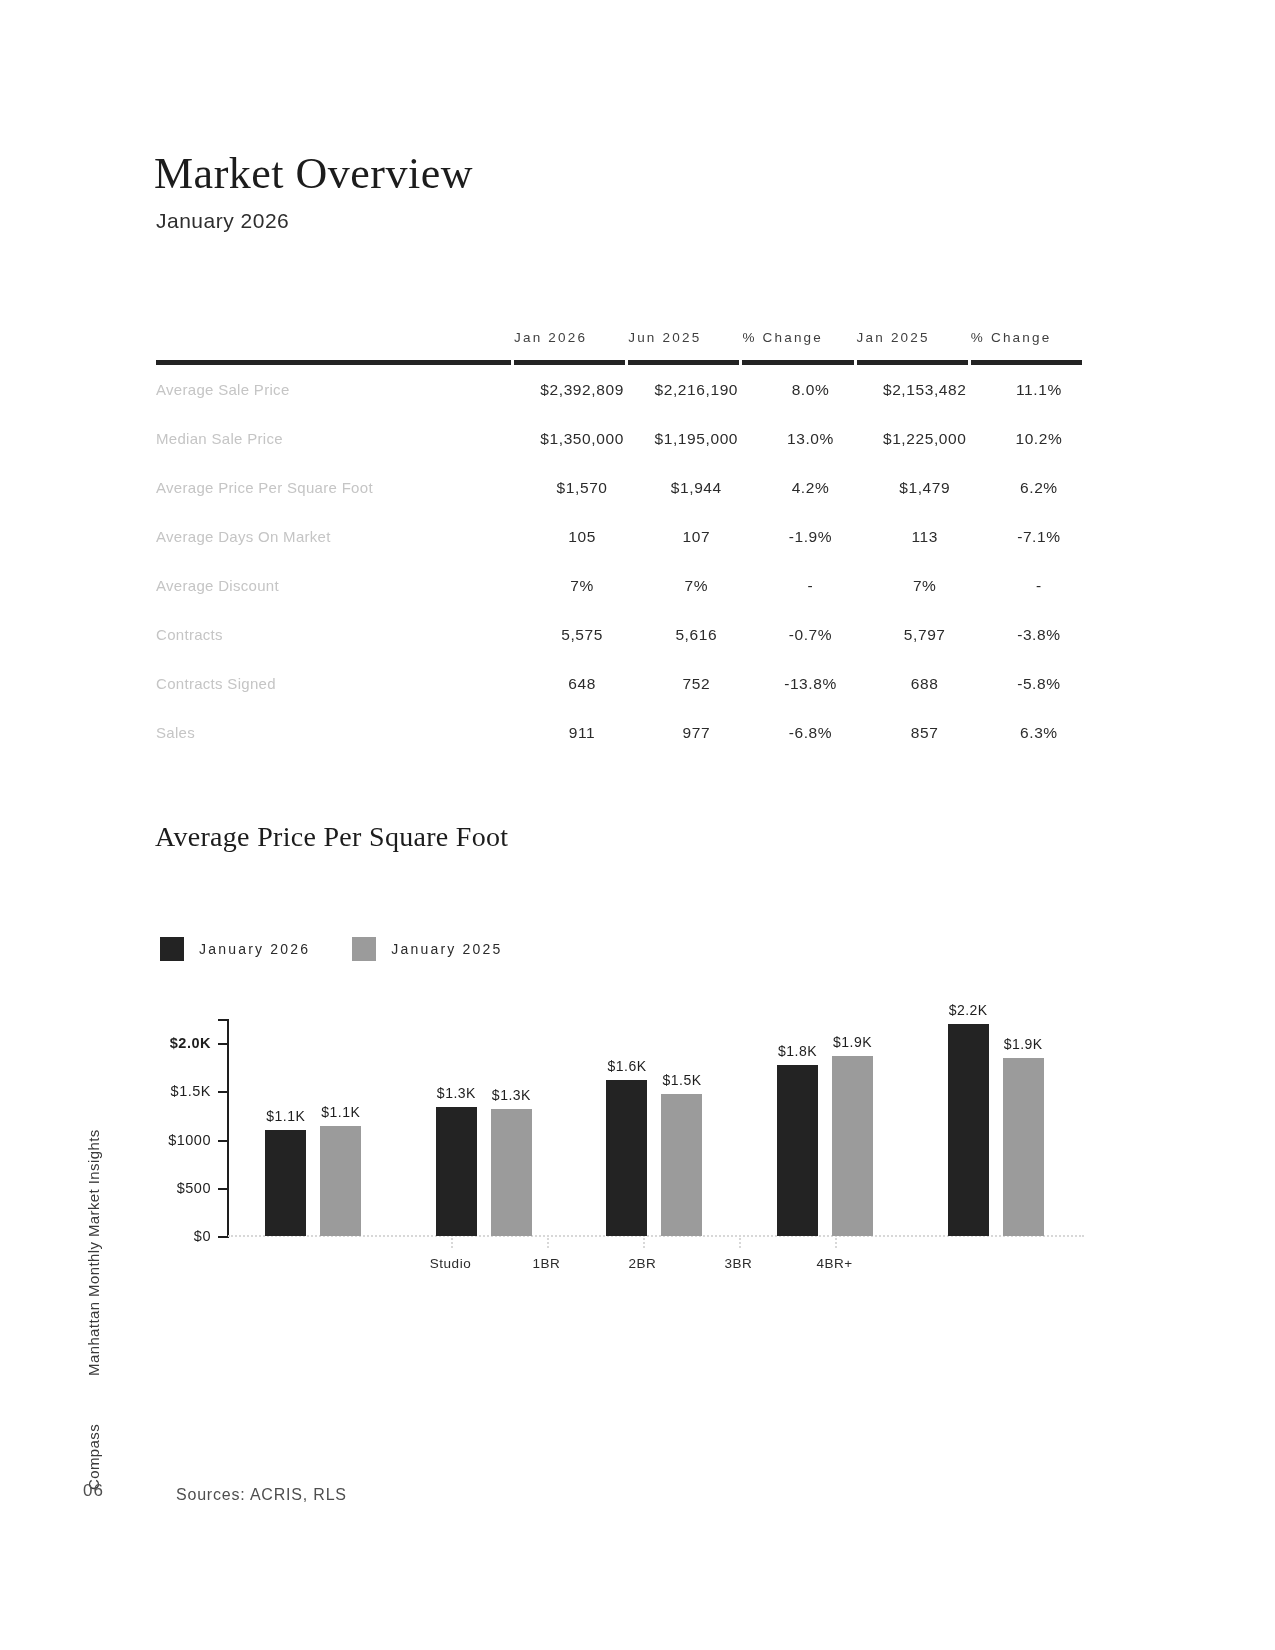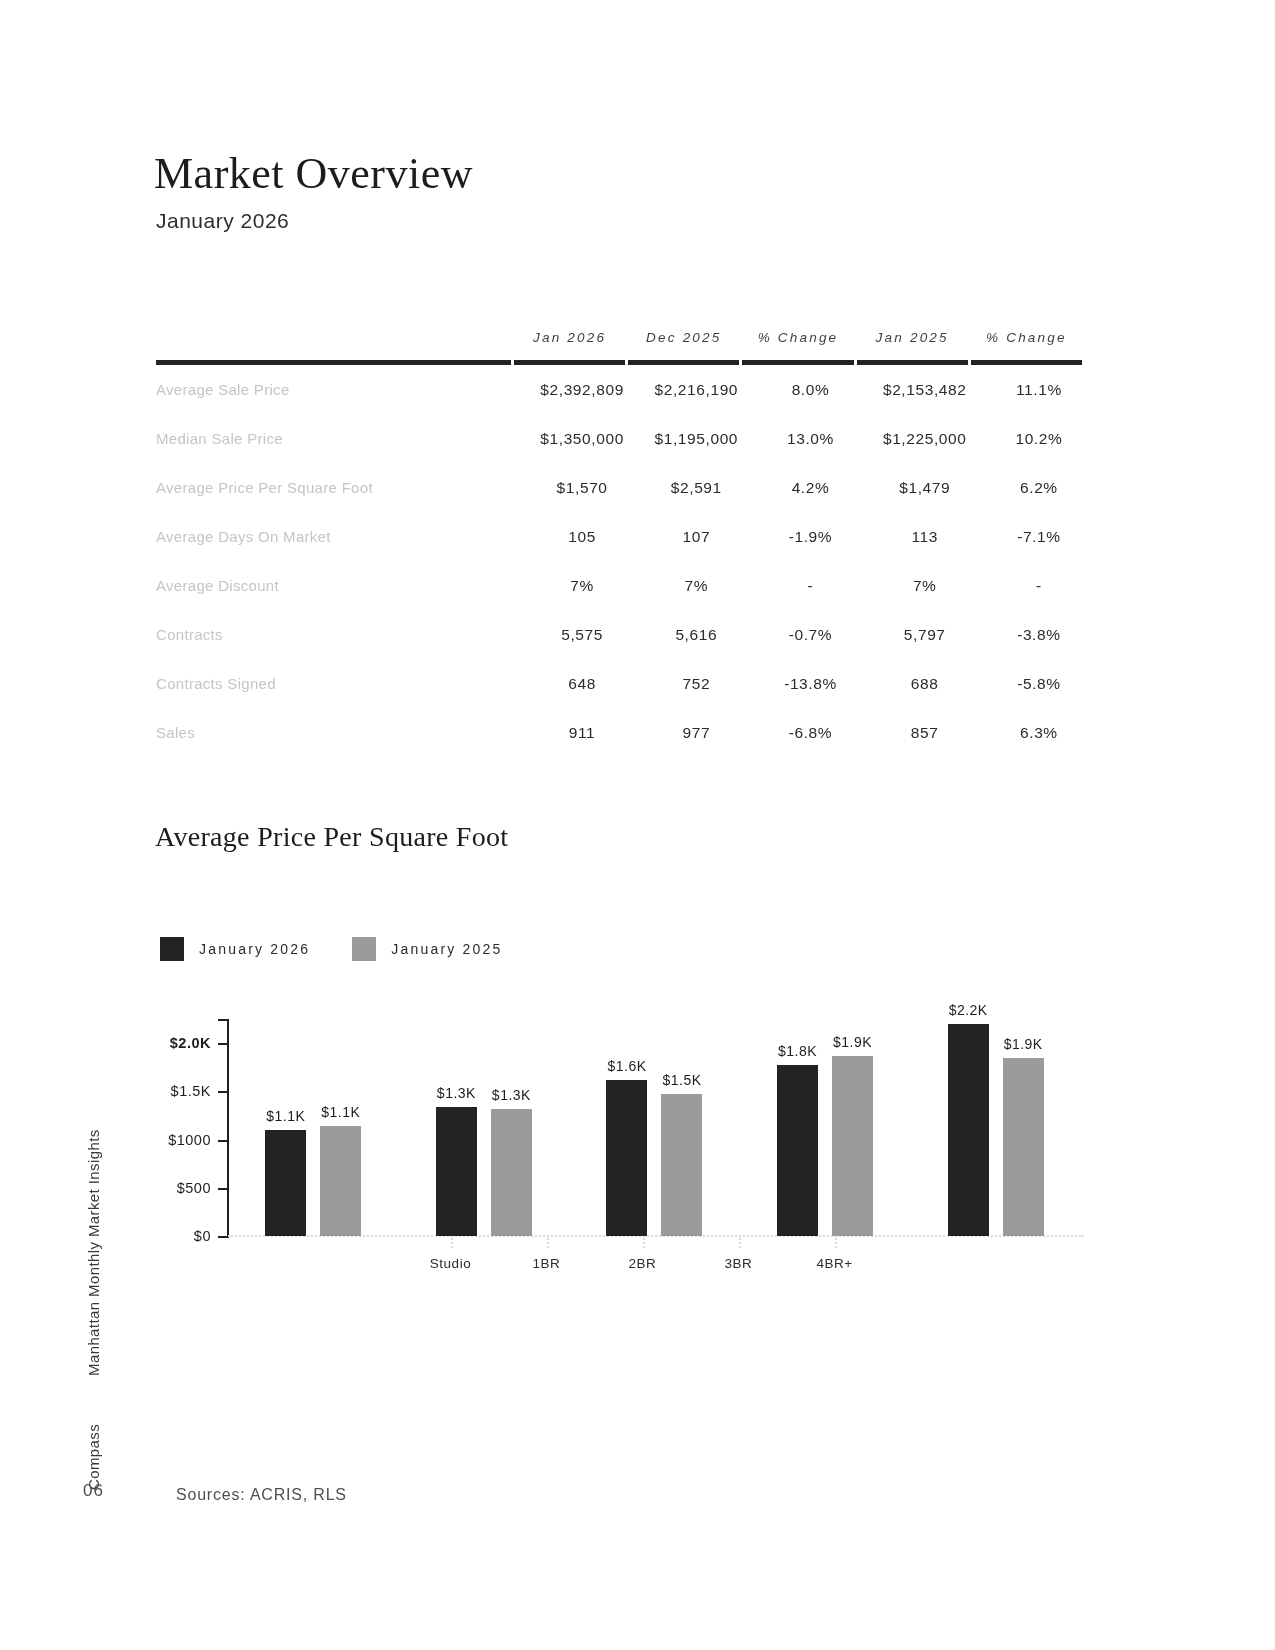"Jan 2026" .th { font-style: italic -> none; text-align: center -> none }
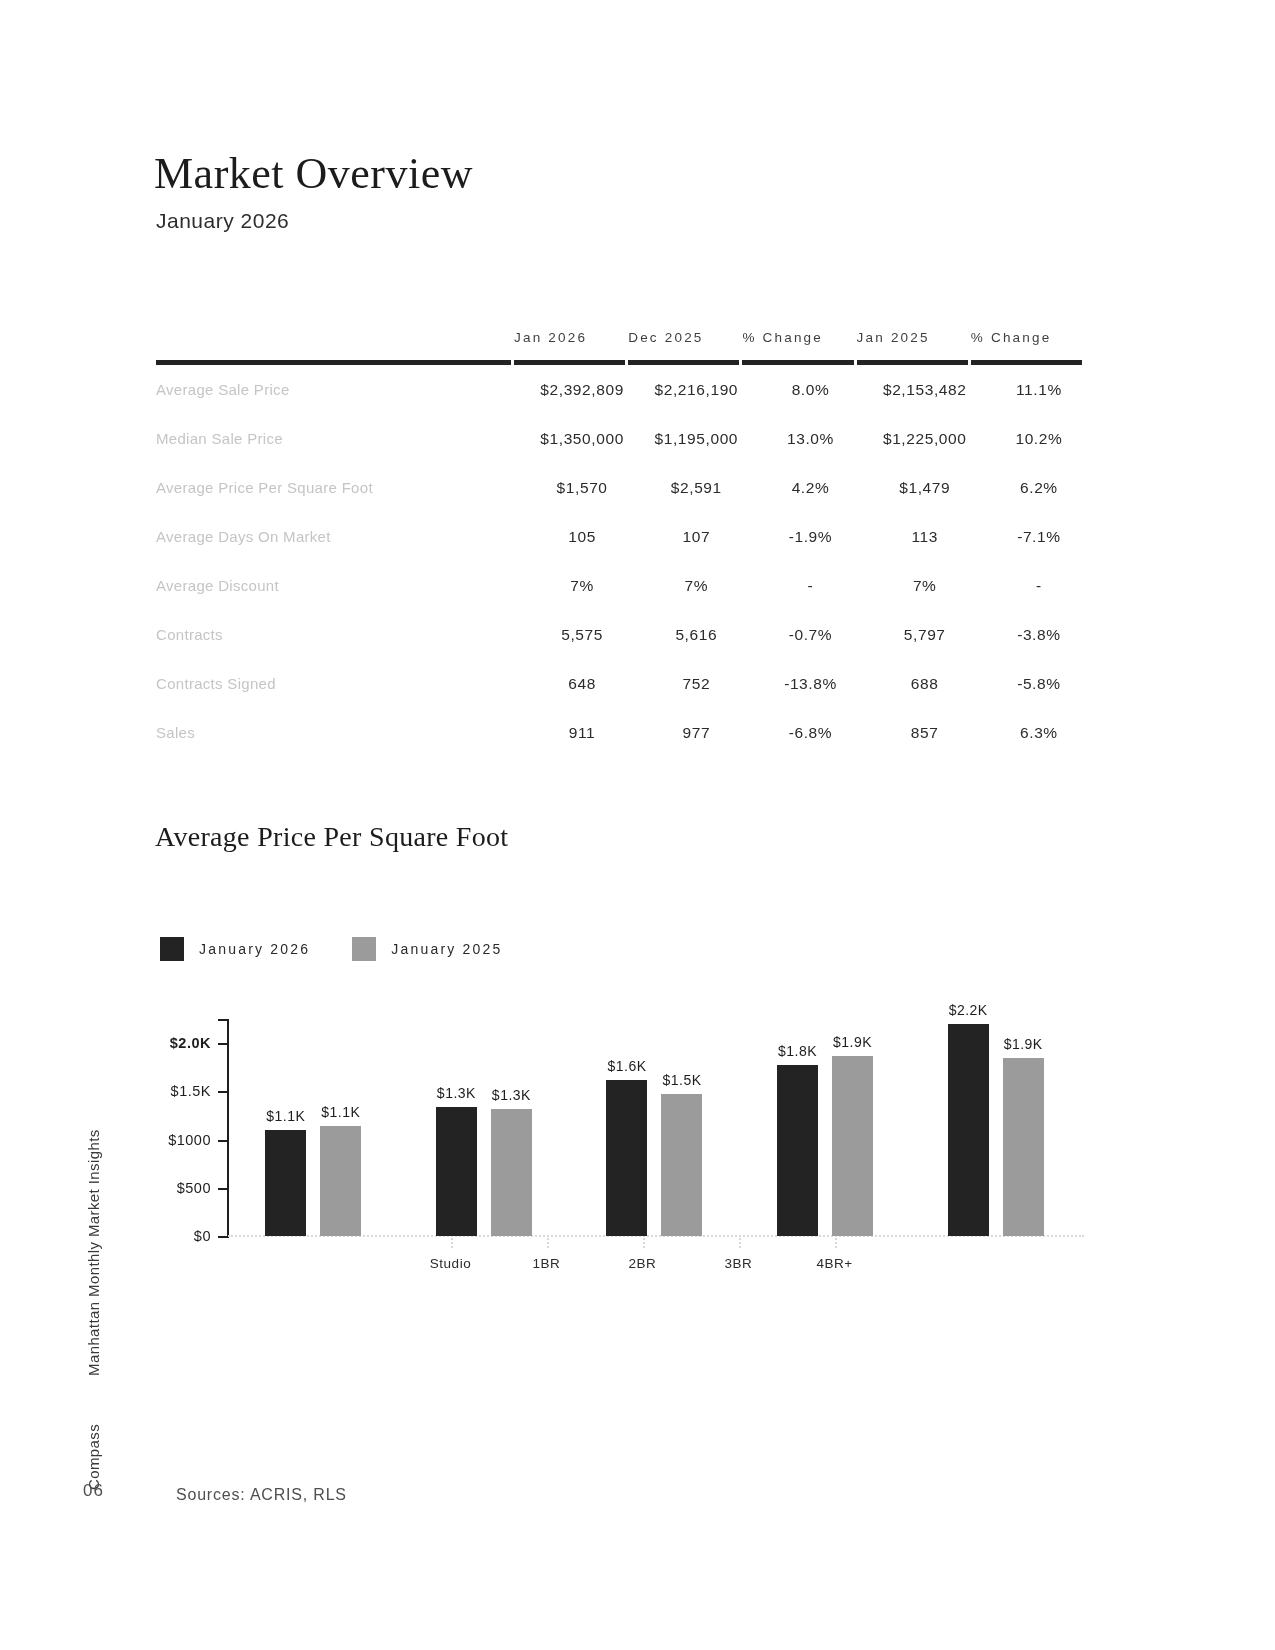"Dec 2025" div.th { text: Dec -> Jun }
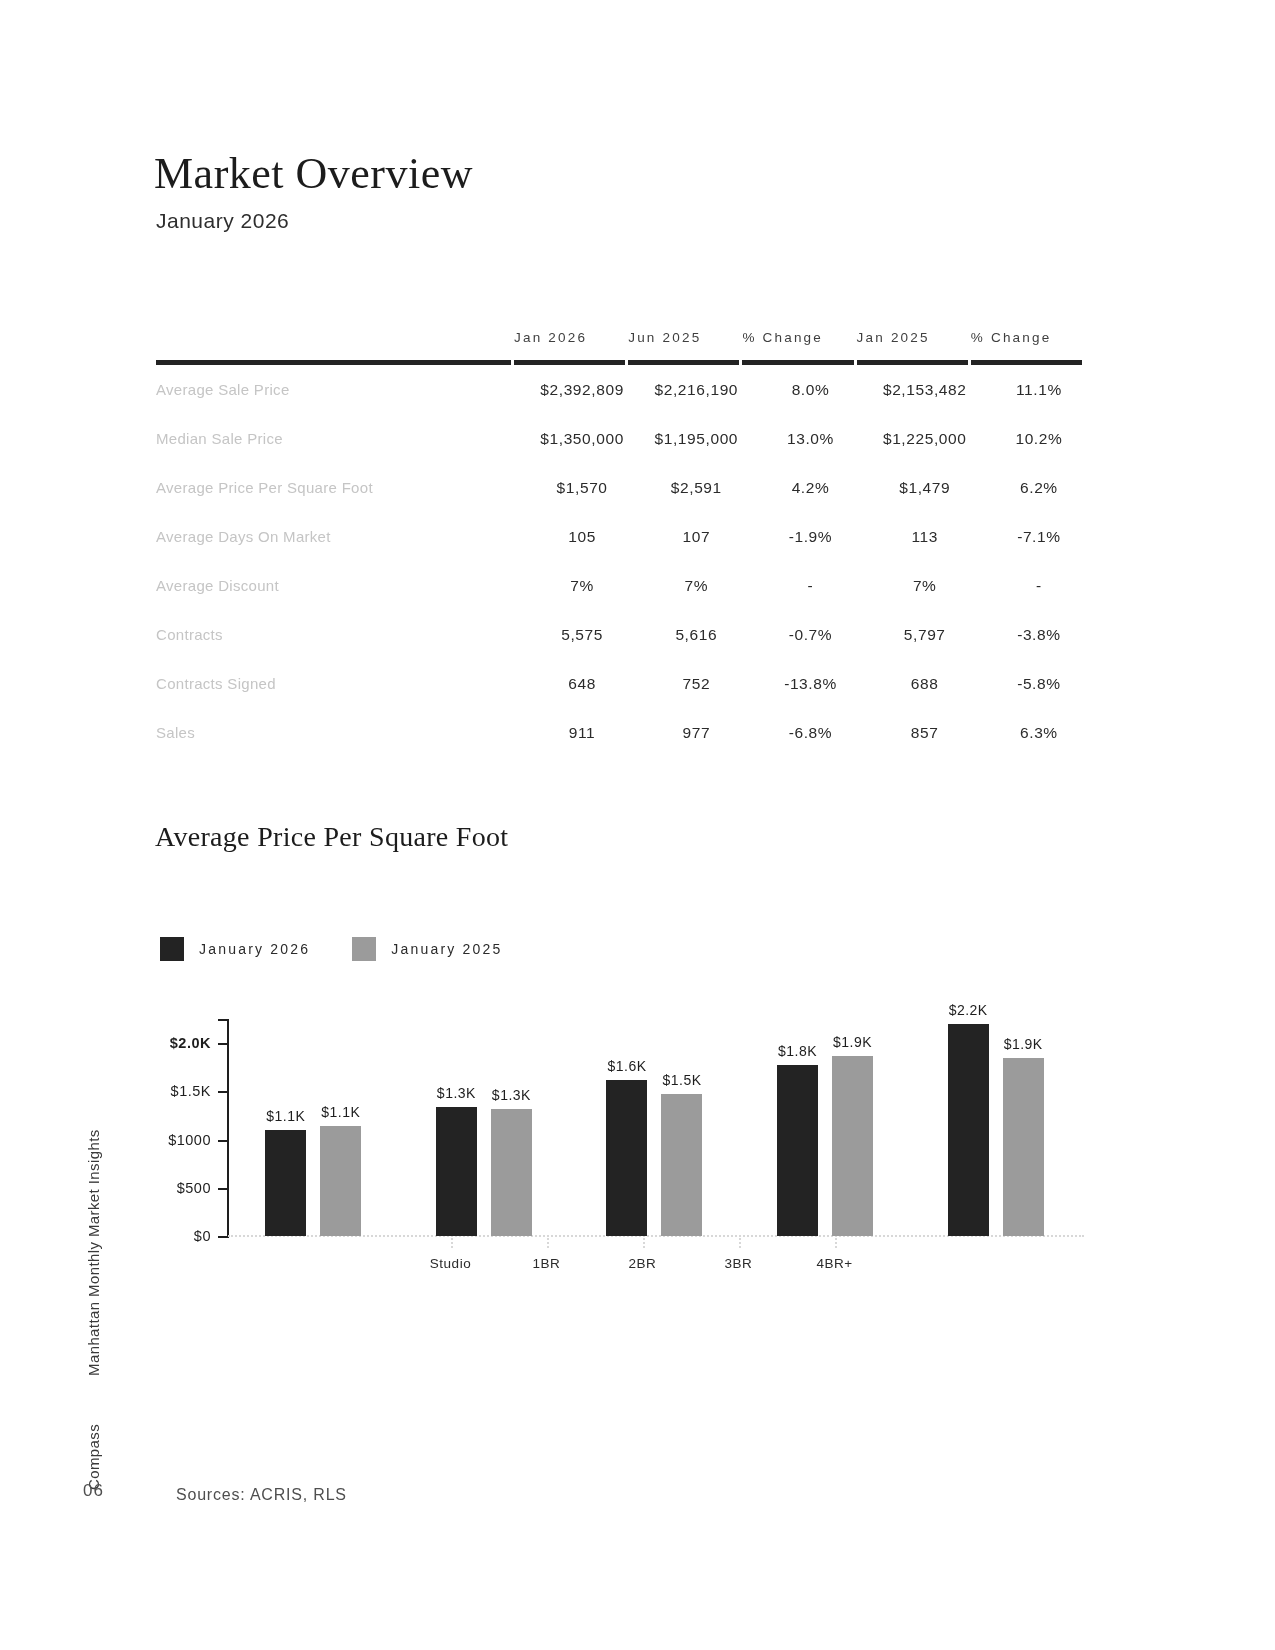"$2,591" div.tval { text: $2,591 -> $1,944 }
